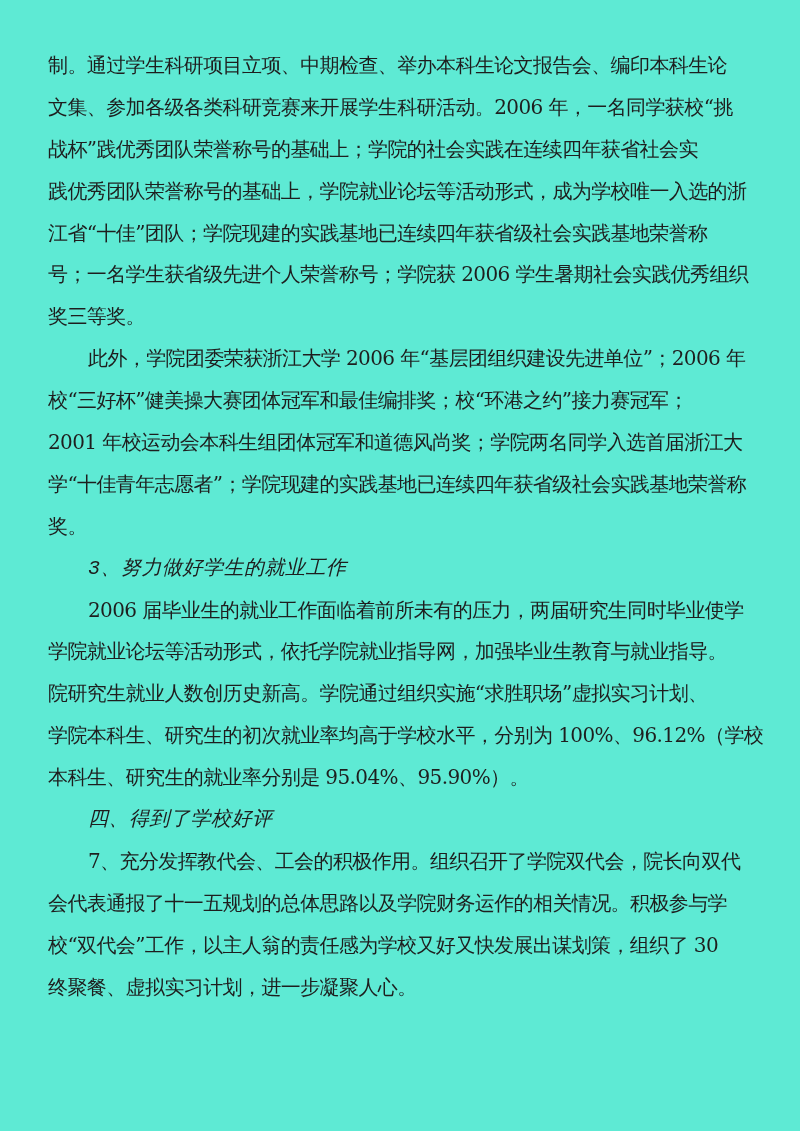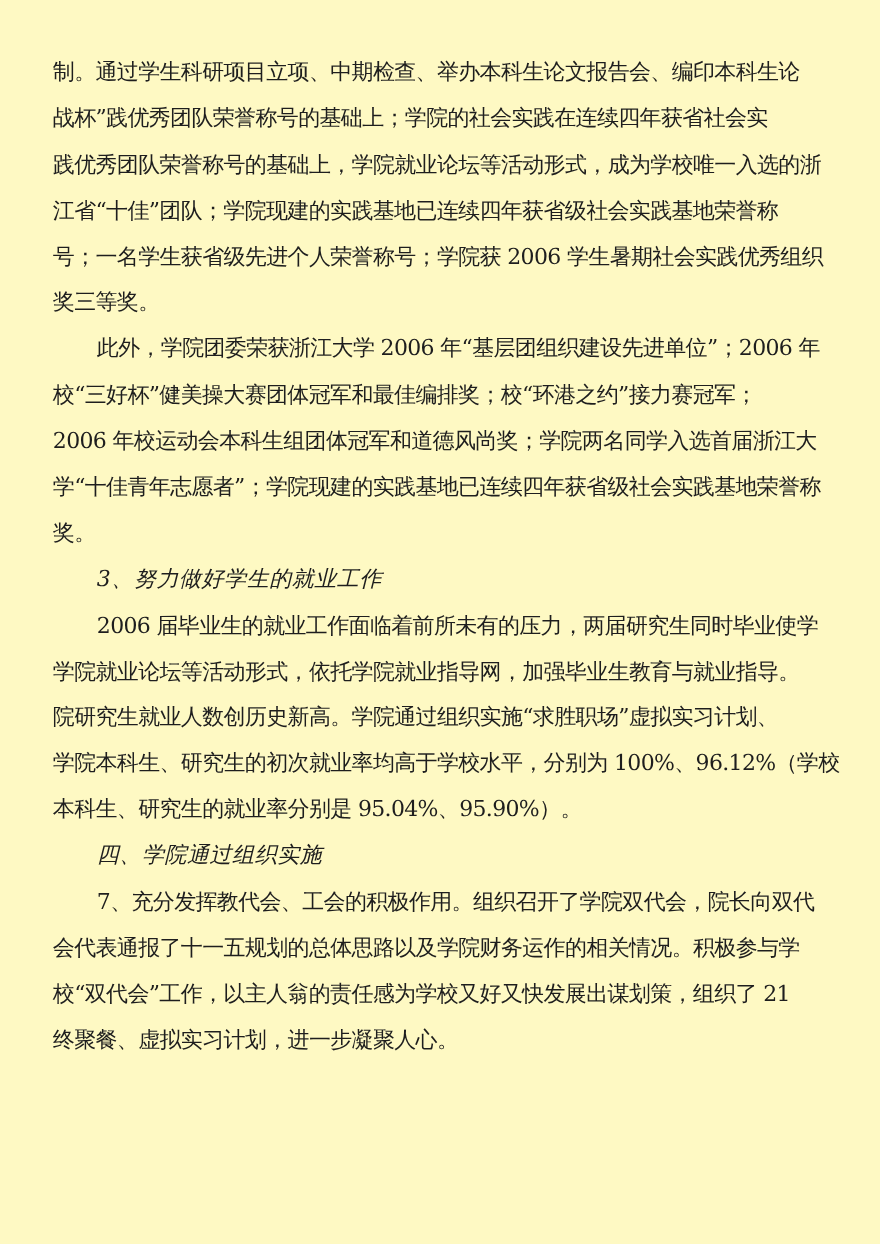"制。通过学生科研项目立项、中期检查、举办本科生论文报告会、编印本科生论" .page { background: #fef9c3 -> #5eead4 }
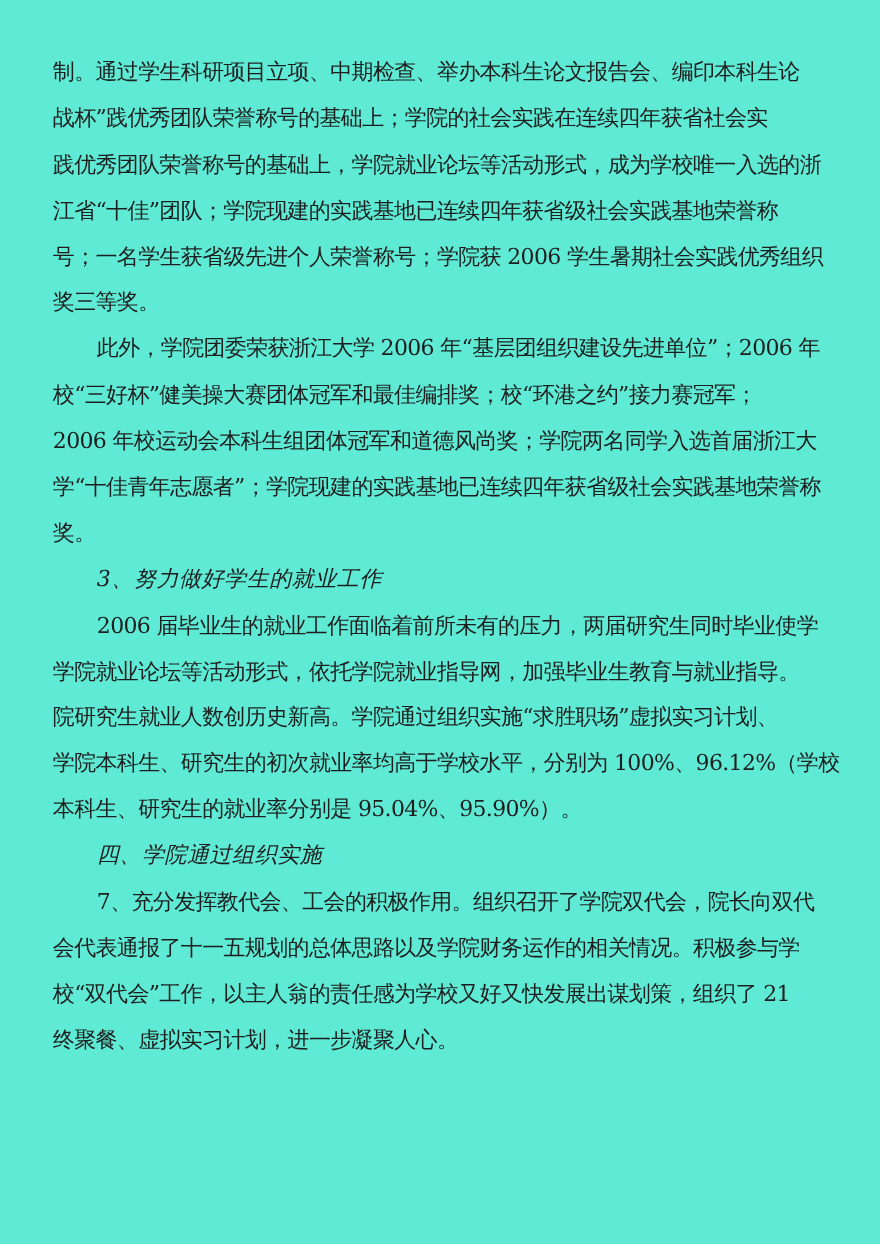"文集、参加各级各类科研竞赛来开展学生科研活动。2006 年，一名同学获校“挑" div.line { html: none -> <div>文集、参加各级各类科研竞赛来开展学生科研活动。2006 年，一名同学获校“挑</div> }
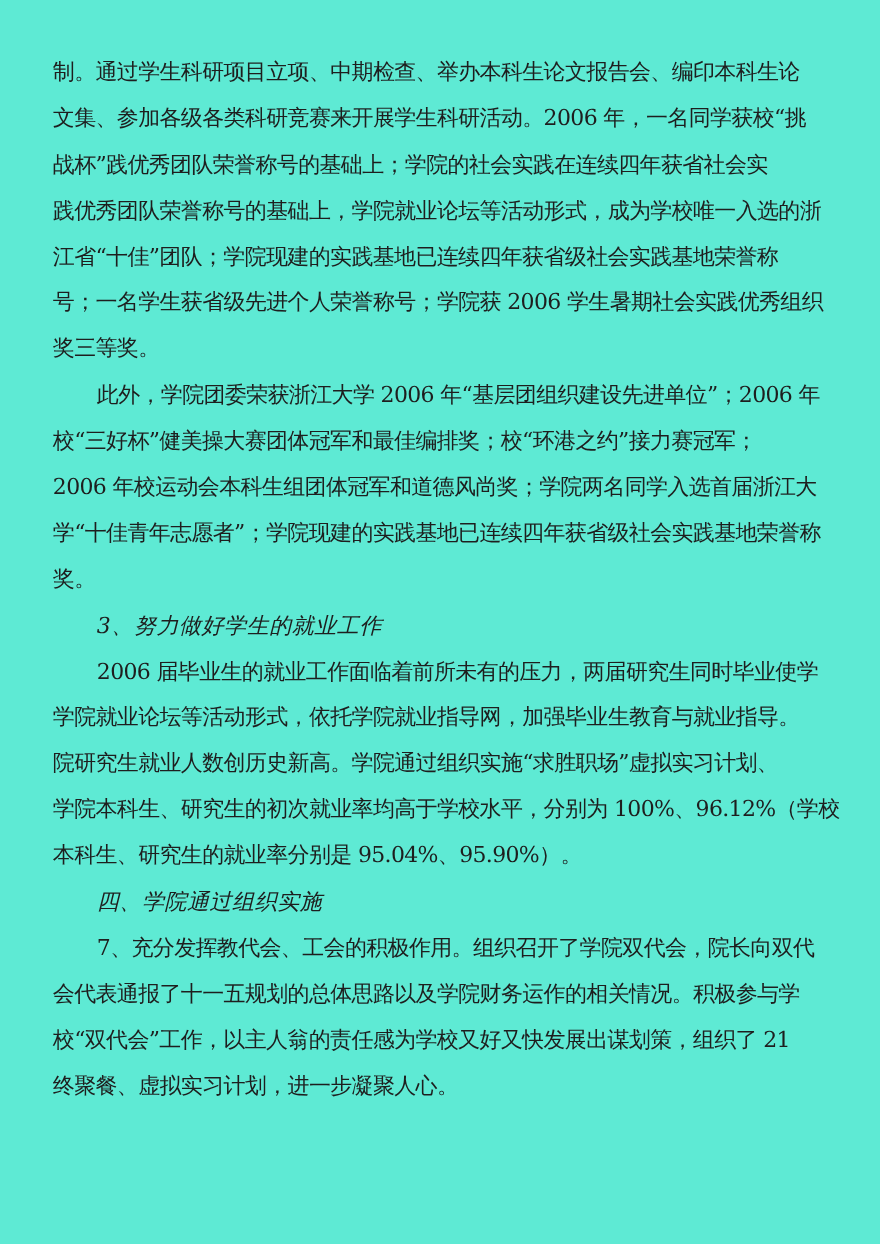"2006 年校运动会本科生组团体冠军和道德风尚奖；学院两名同学入选首届浙江大" div.line { text: 2006 -> 2001 }
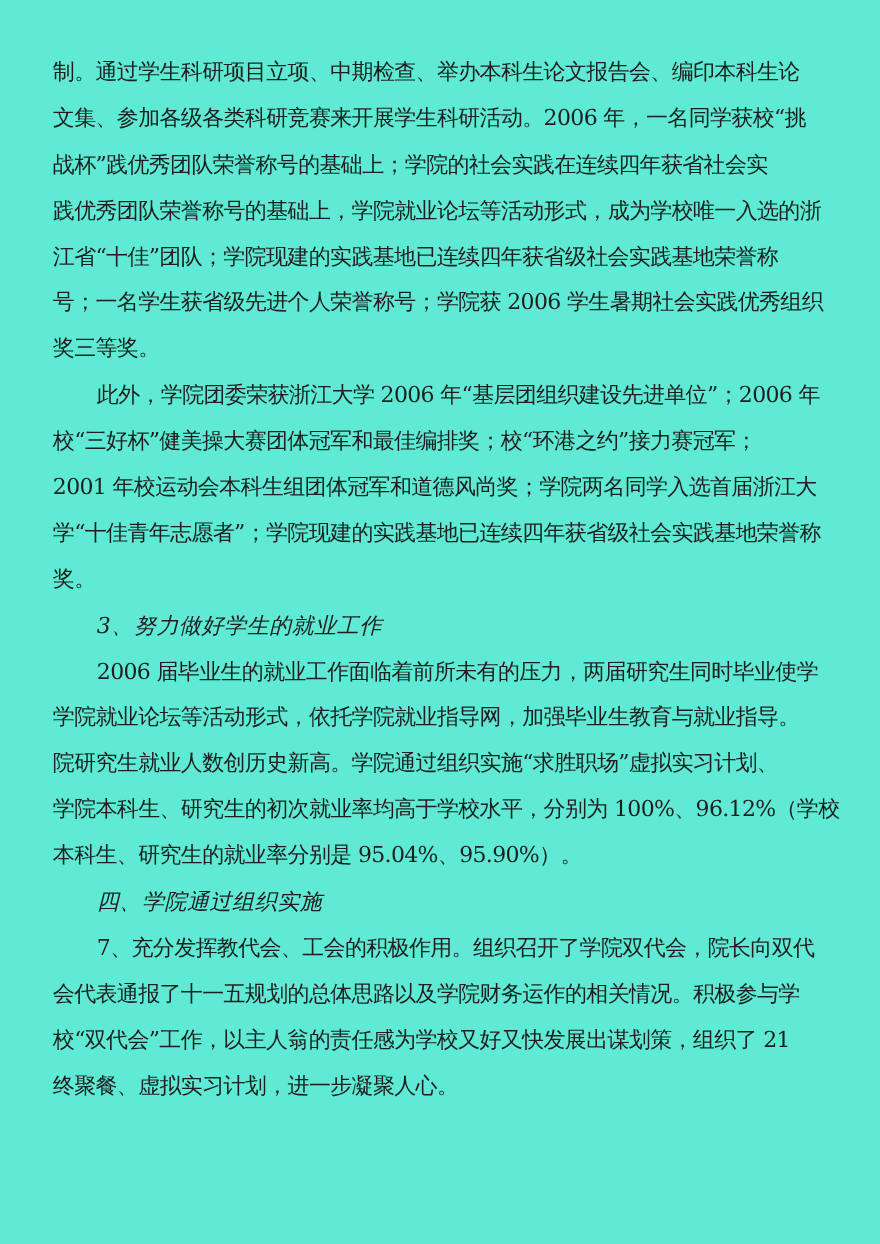"3、努力做好学生的就业工作" .line.kai { font-family: none -> Liberation Mono, monospace }
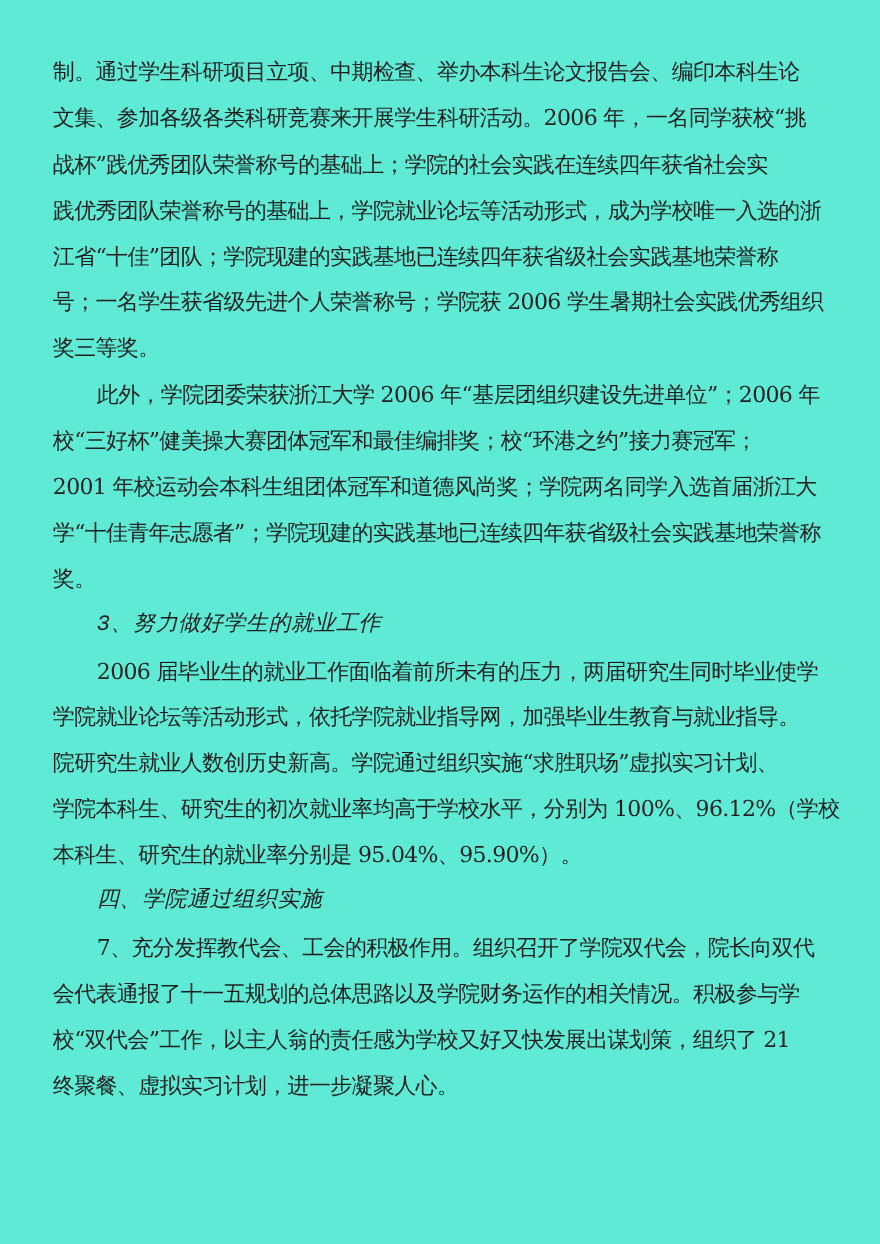"四、学院通过组织实施" div.line { text: 学院通过组织实施 -> 得到了学校好评 }
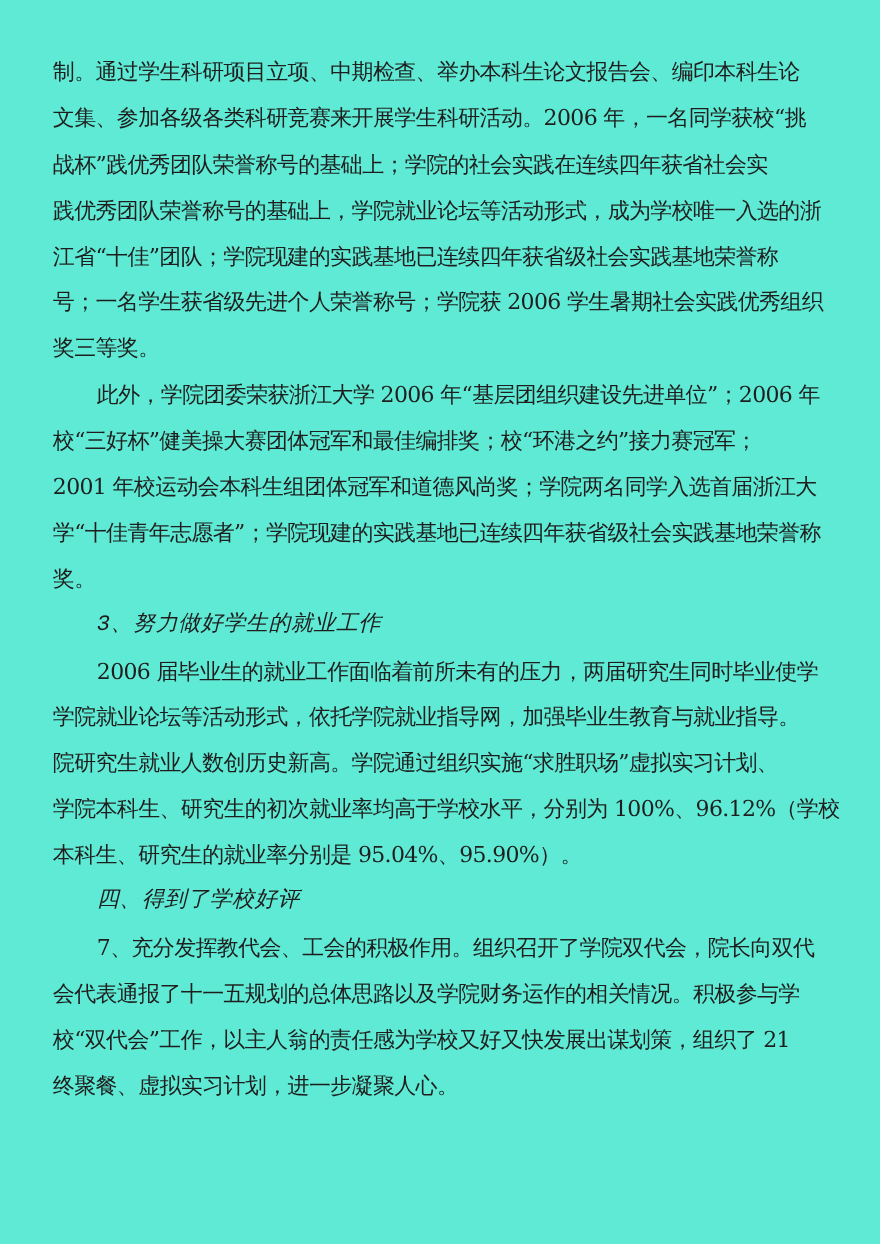"校“双代会”工作，以主人翁的责任感为学校又好又快发展出谋划策，组织了 21" div.line { text: 21 -> 30 }
